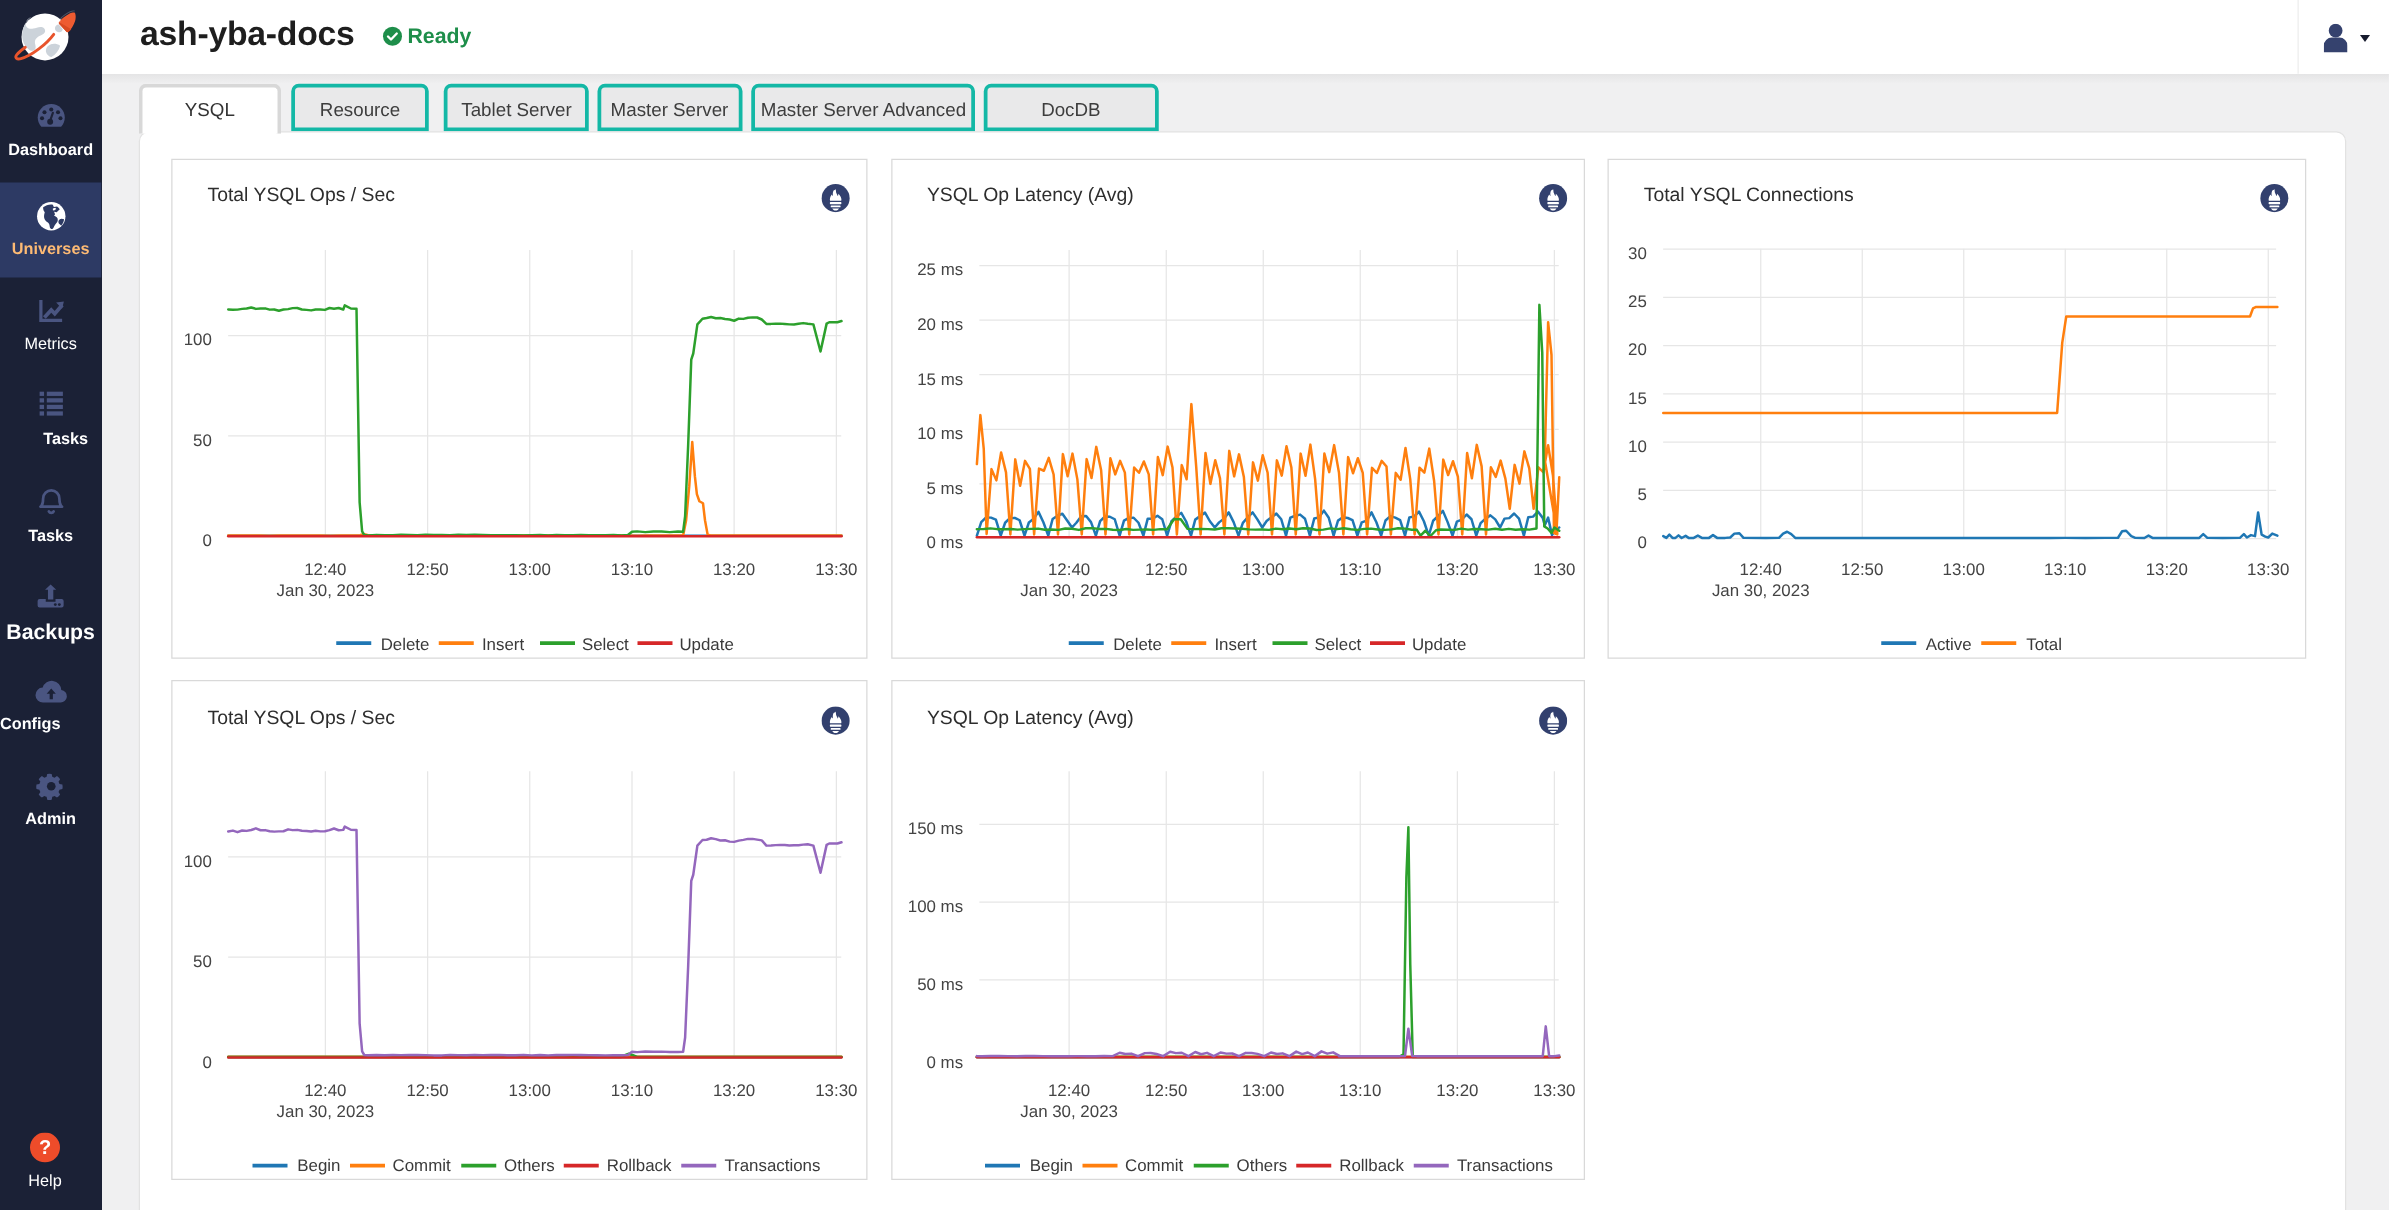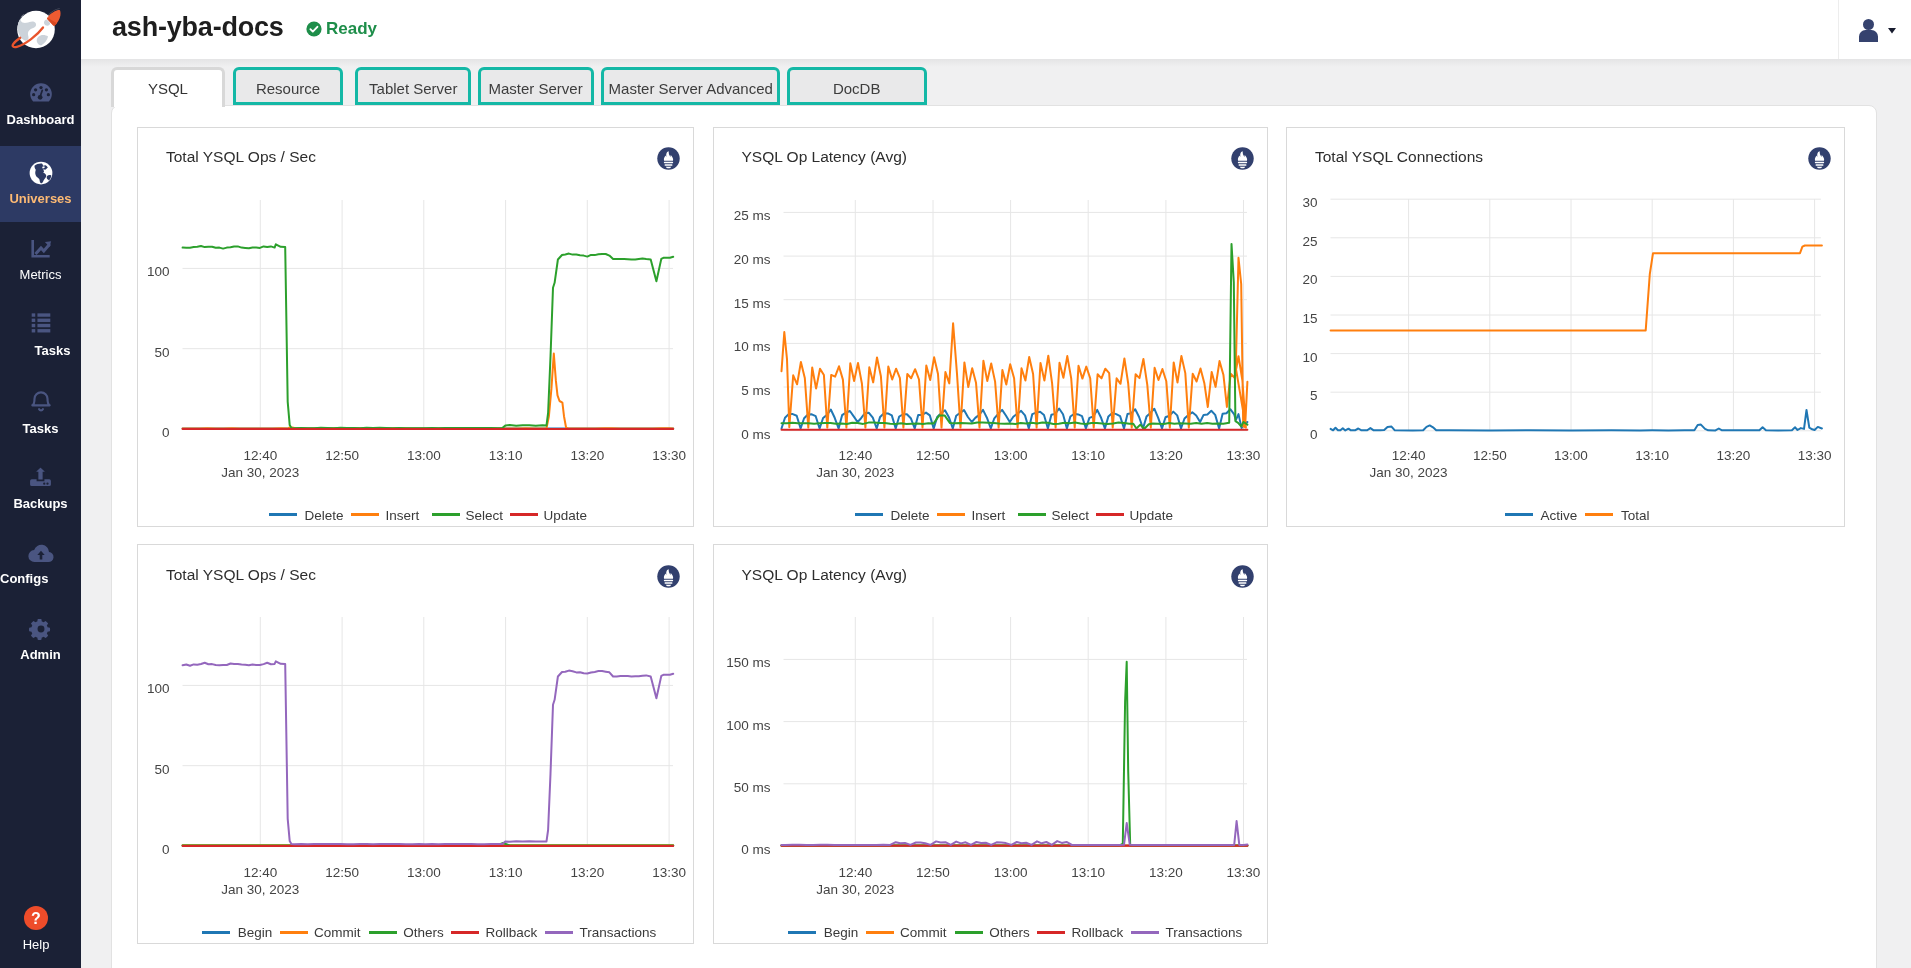"Backups" div { font-size: 13px -> 17px }
